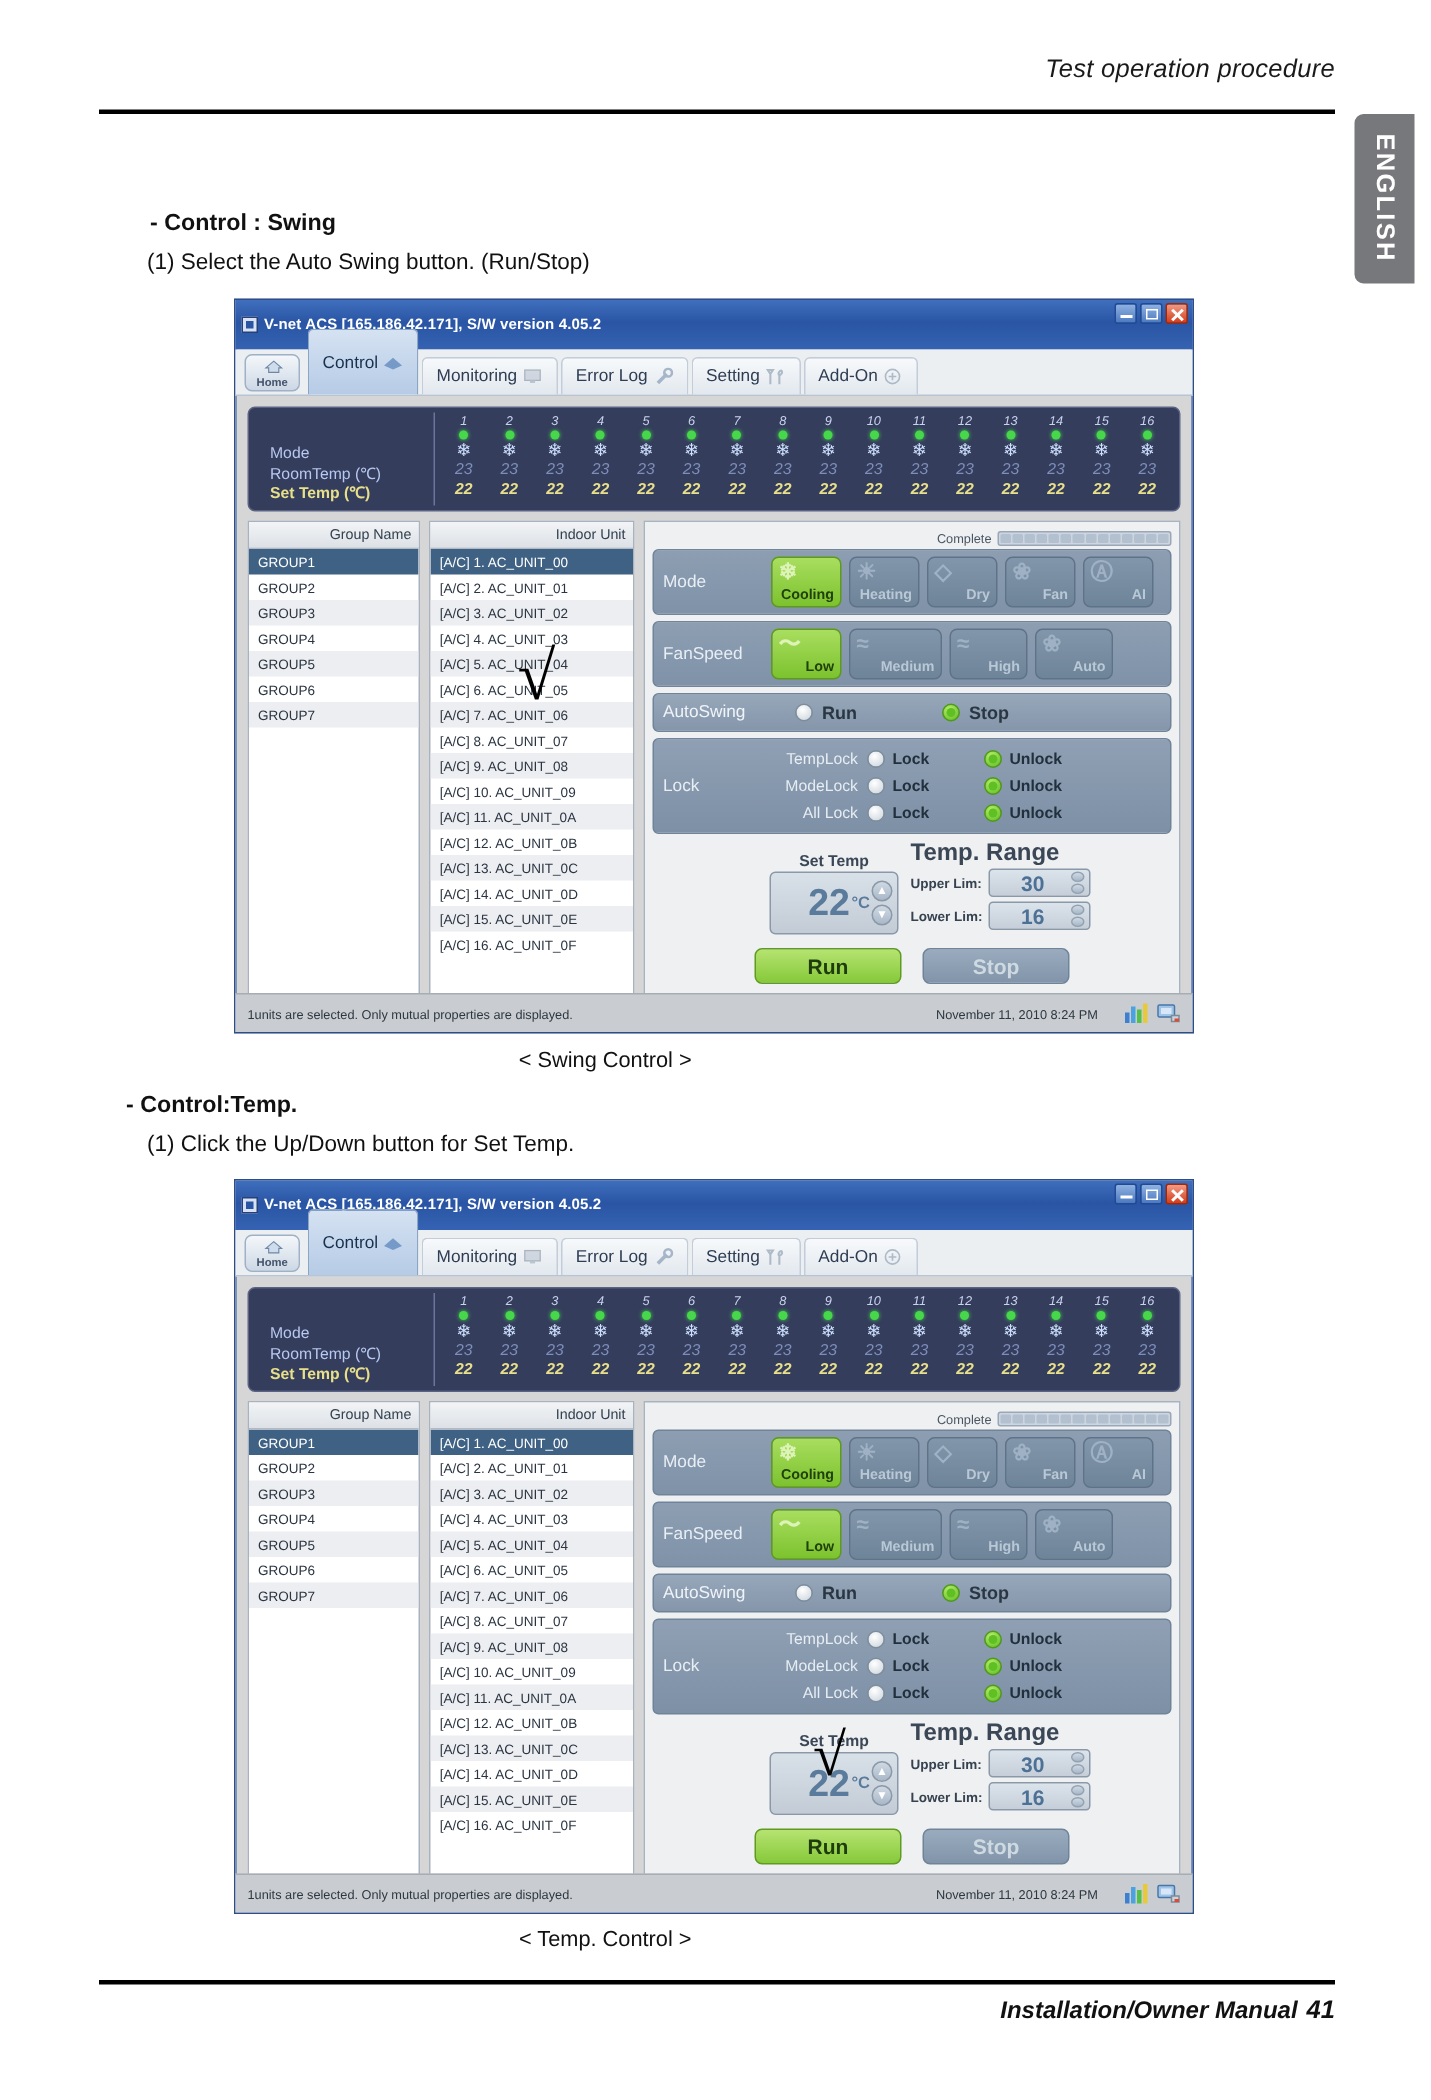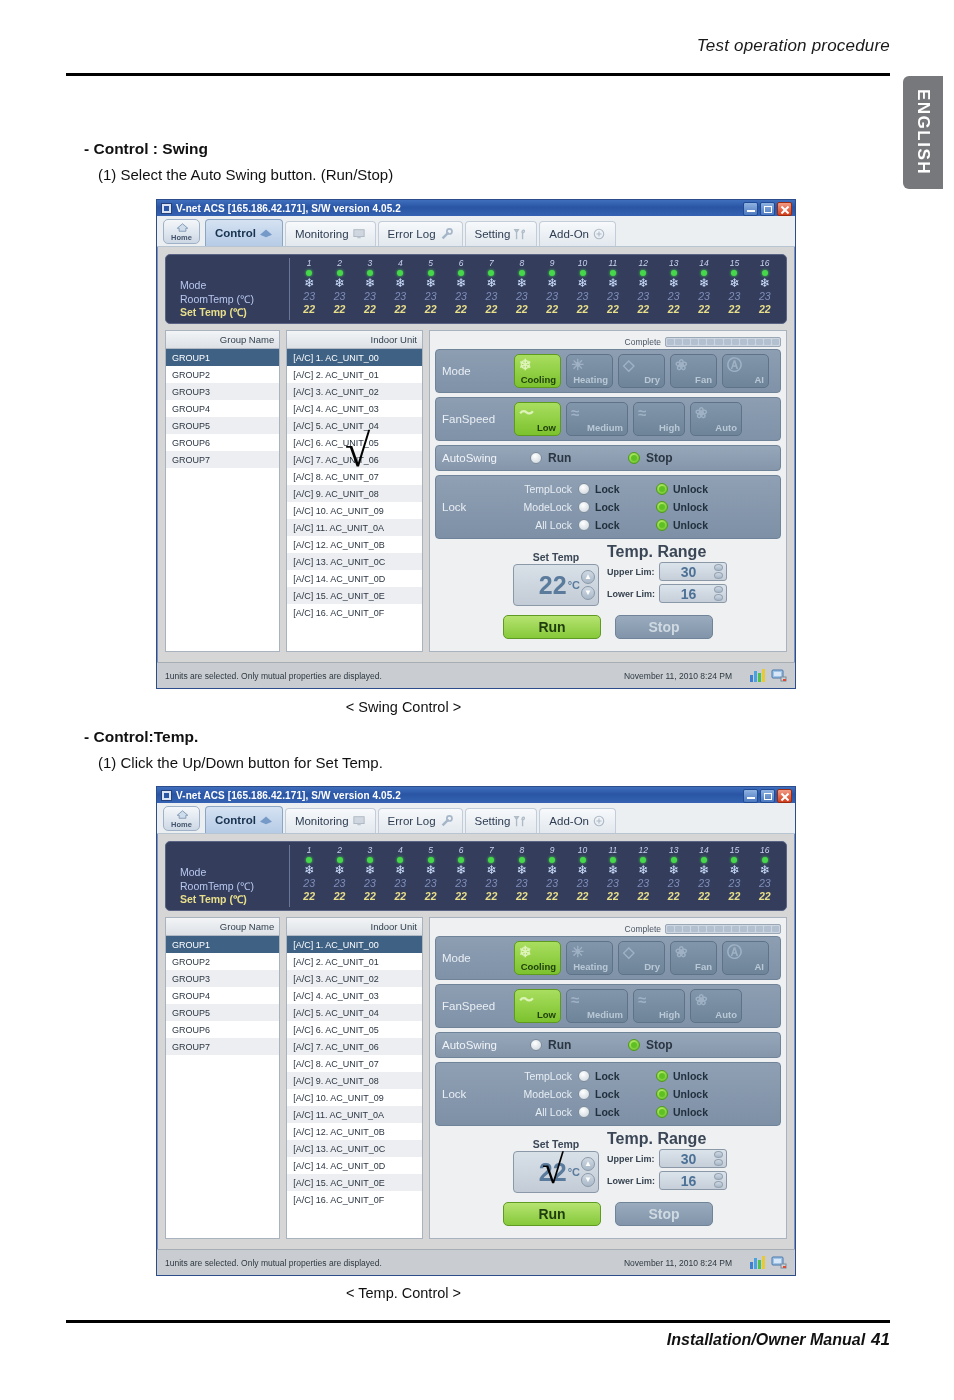"- Control : Swing" div.sec-head { left: 84px -> 100px }
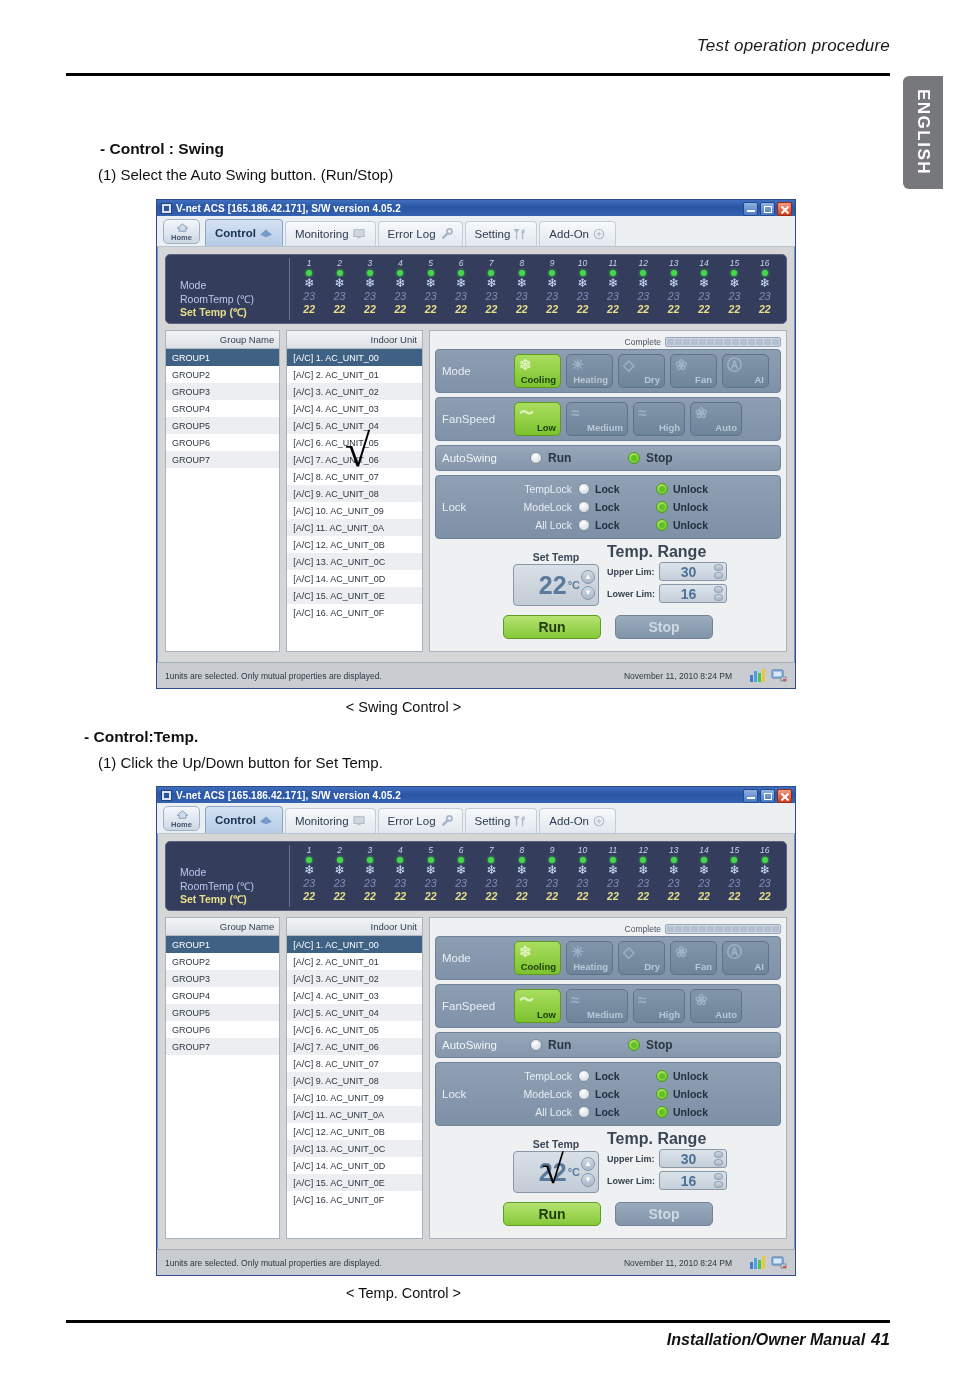"V-net ACS [165.186.42.171], S/W version" .titlebar { height: 16px -> 33px }
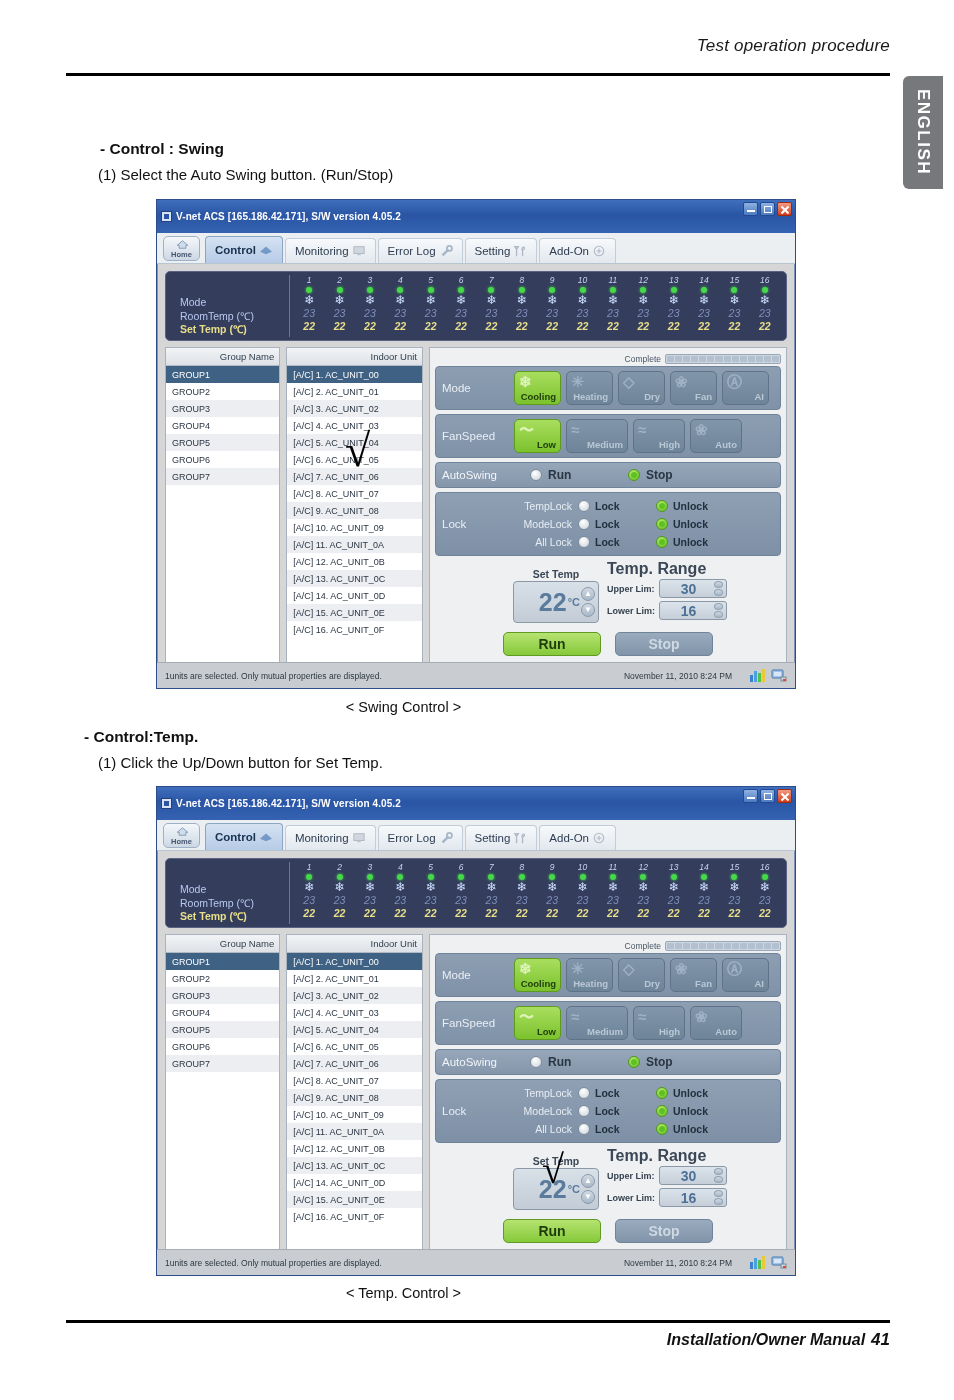"Control" .tab.active { font-weight: bold -> normal; height: 27px -> 44px }
